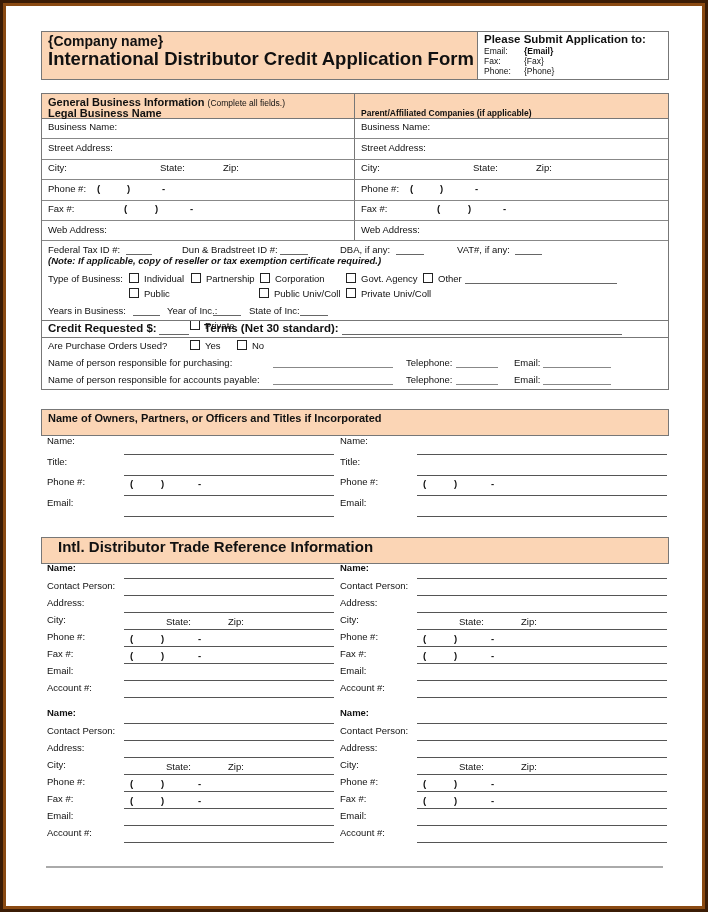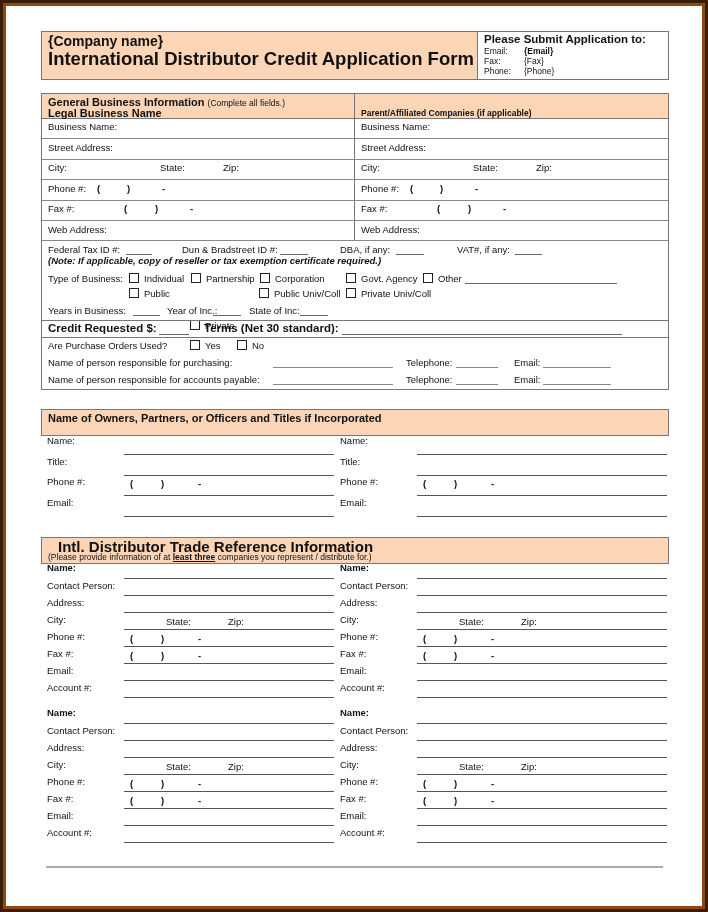"(Please provide information of at" div.t { html: <div><span>(Please provide information of at </span><b>least three</b><span> companies you represent / distribute for.)</span></div> -> none }
